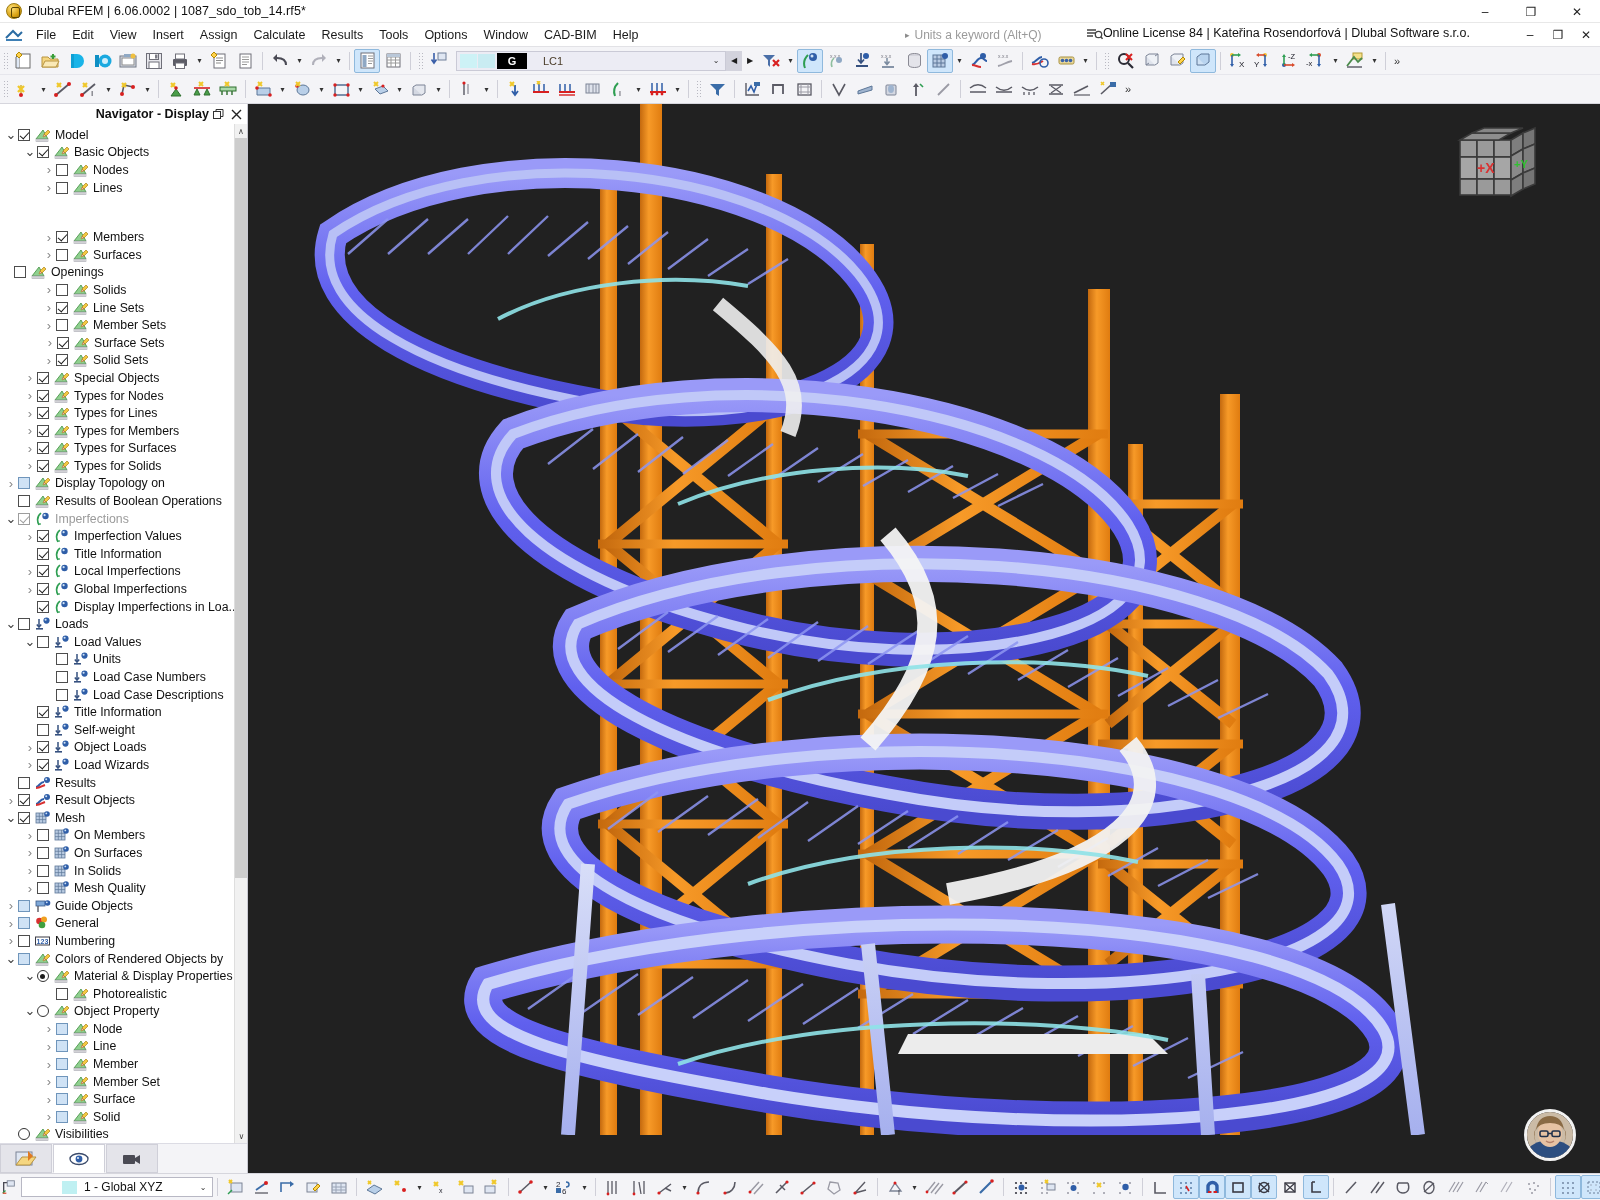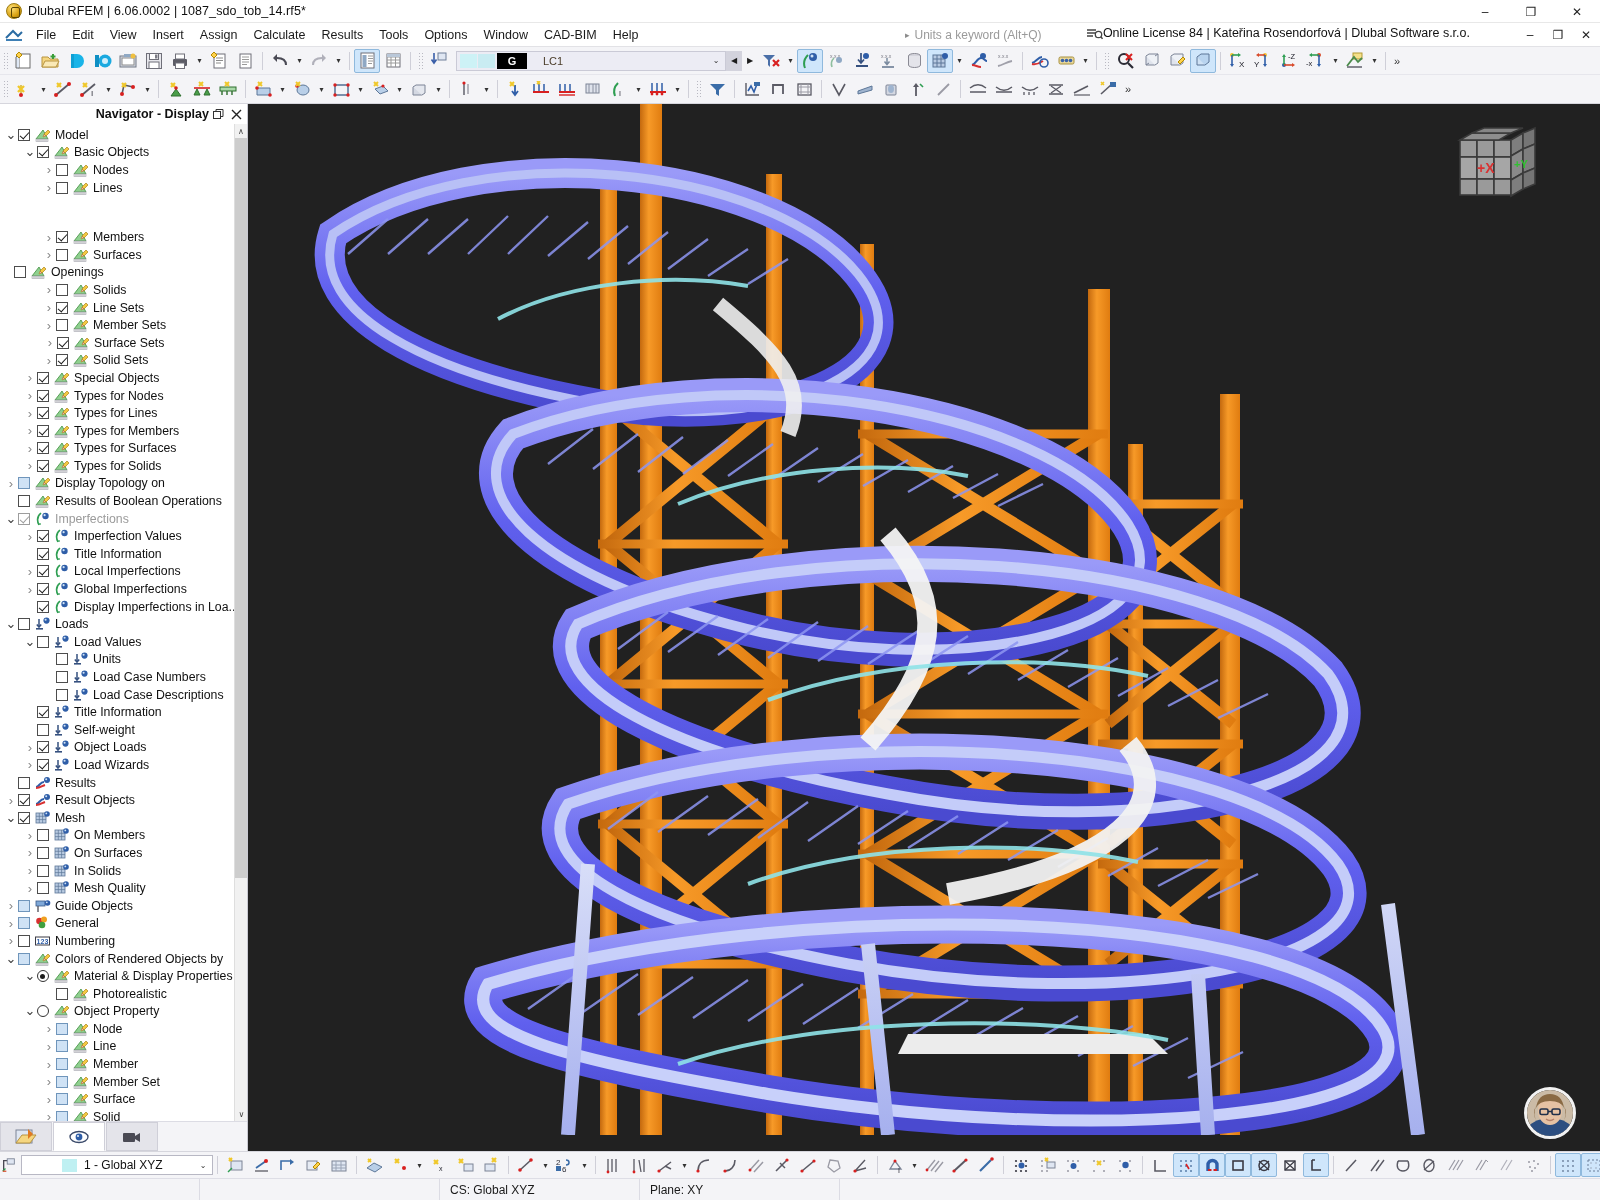"CS: Global XYZ" div.statusbar { html: <div> <div></div> <div></div> <div>CS: Global XYZ</div> <div>Plane: XY</div> <div></div> </div> -> none }
